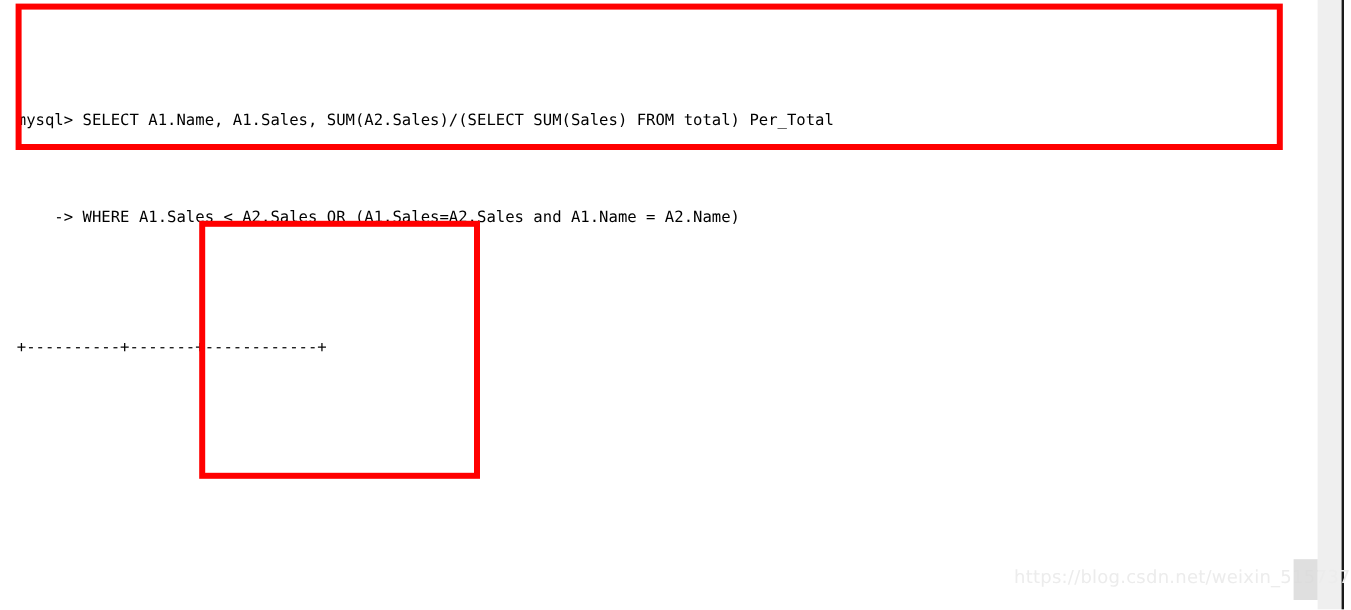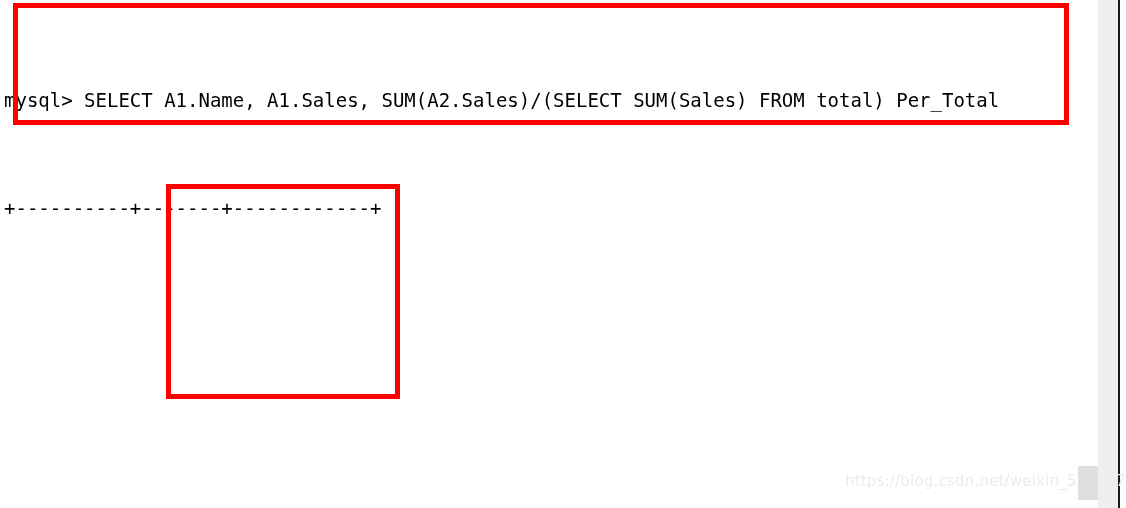"mysql> SELECT A1.Name, A1.Sales," #terminal { font-size: 19px -> 13px; left: 4px -> 14px }
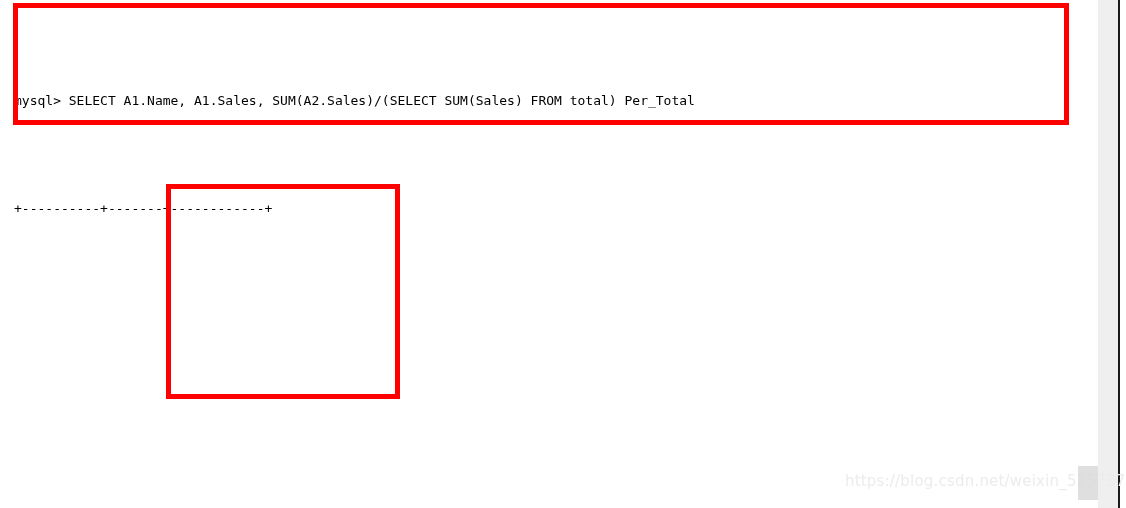"-> WHERE A1.Sales < A2.Sales" span.tline { html: none -> <span> -&gt; WHERE A1.Sales &lt; A2.Sales OR (A1.Sales=A2.Sales and A1.Name = A2.Name)</span> }
